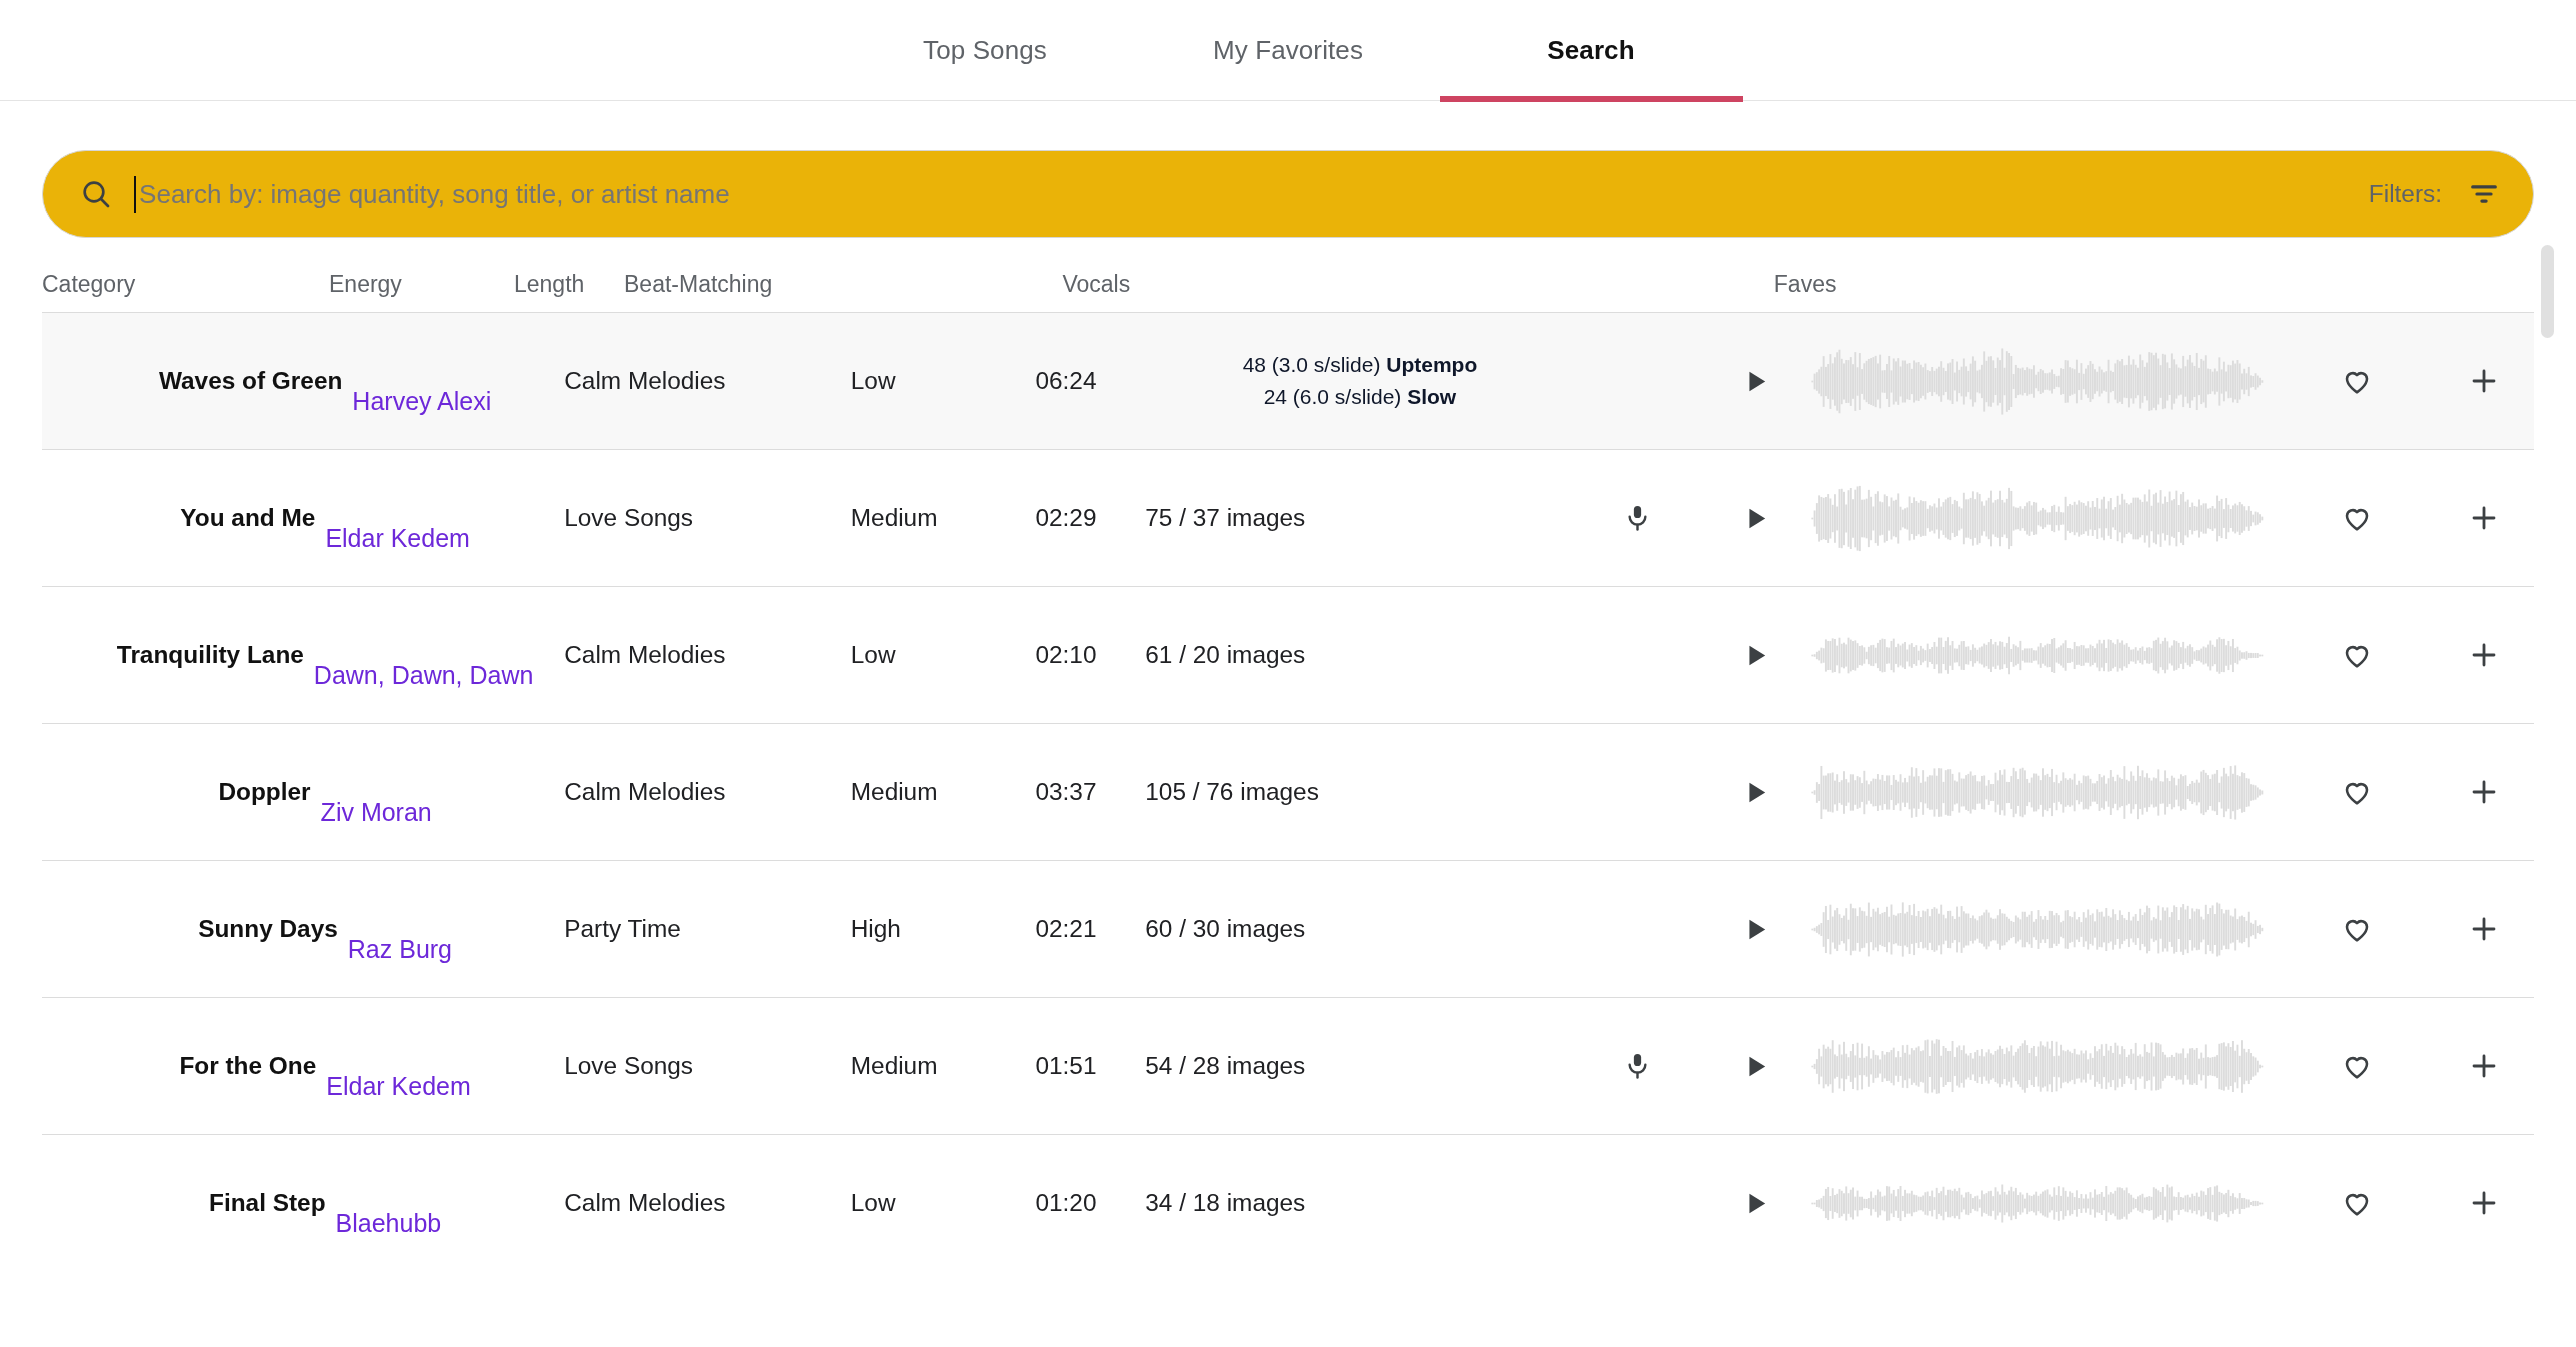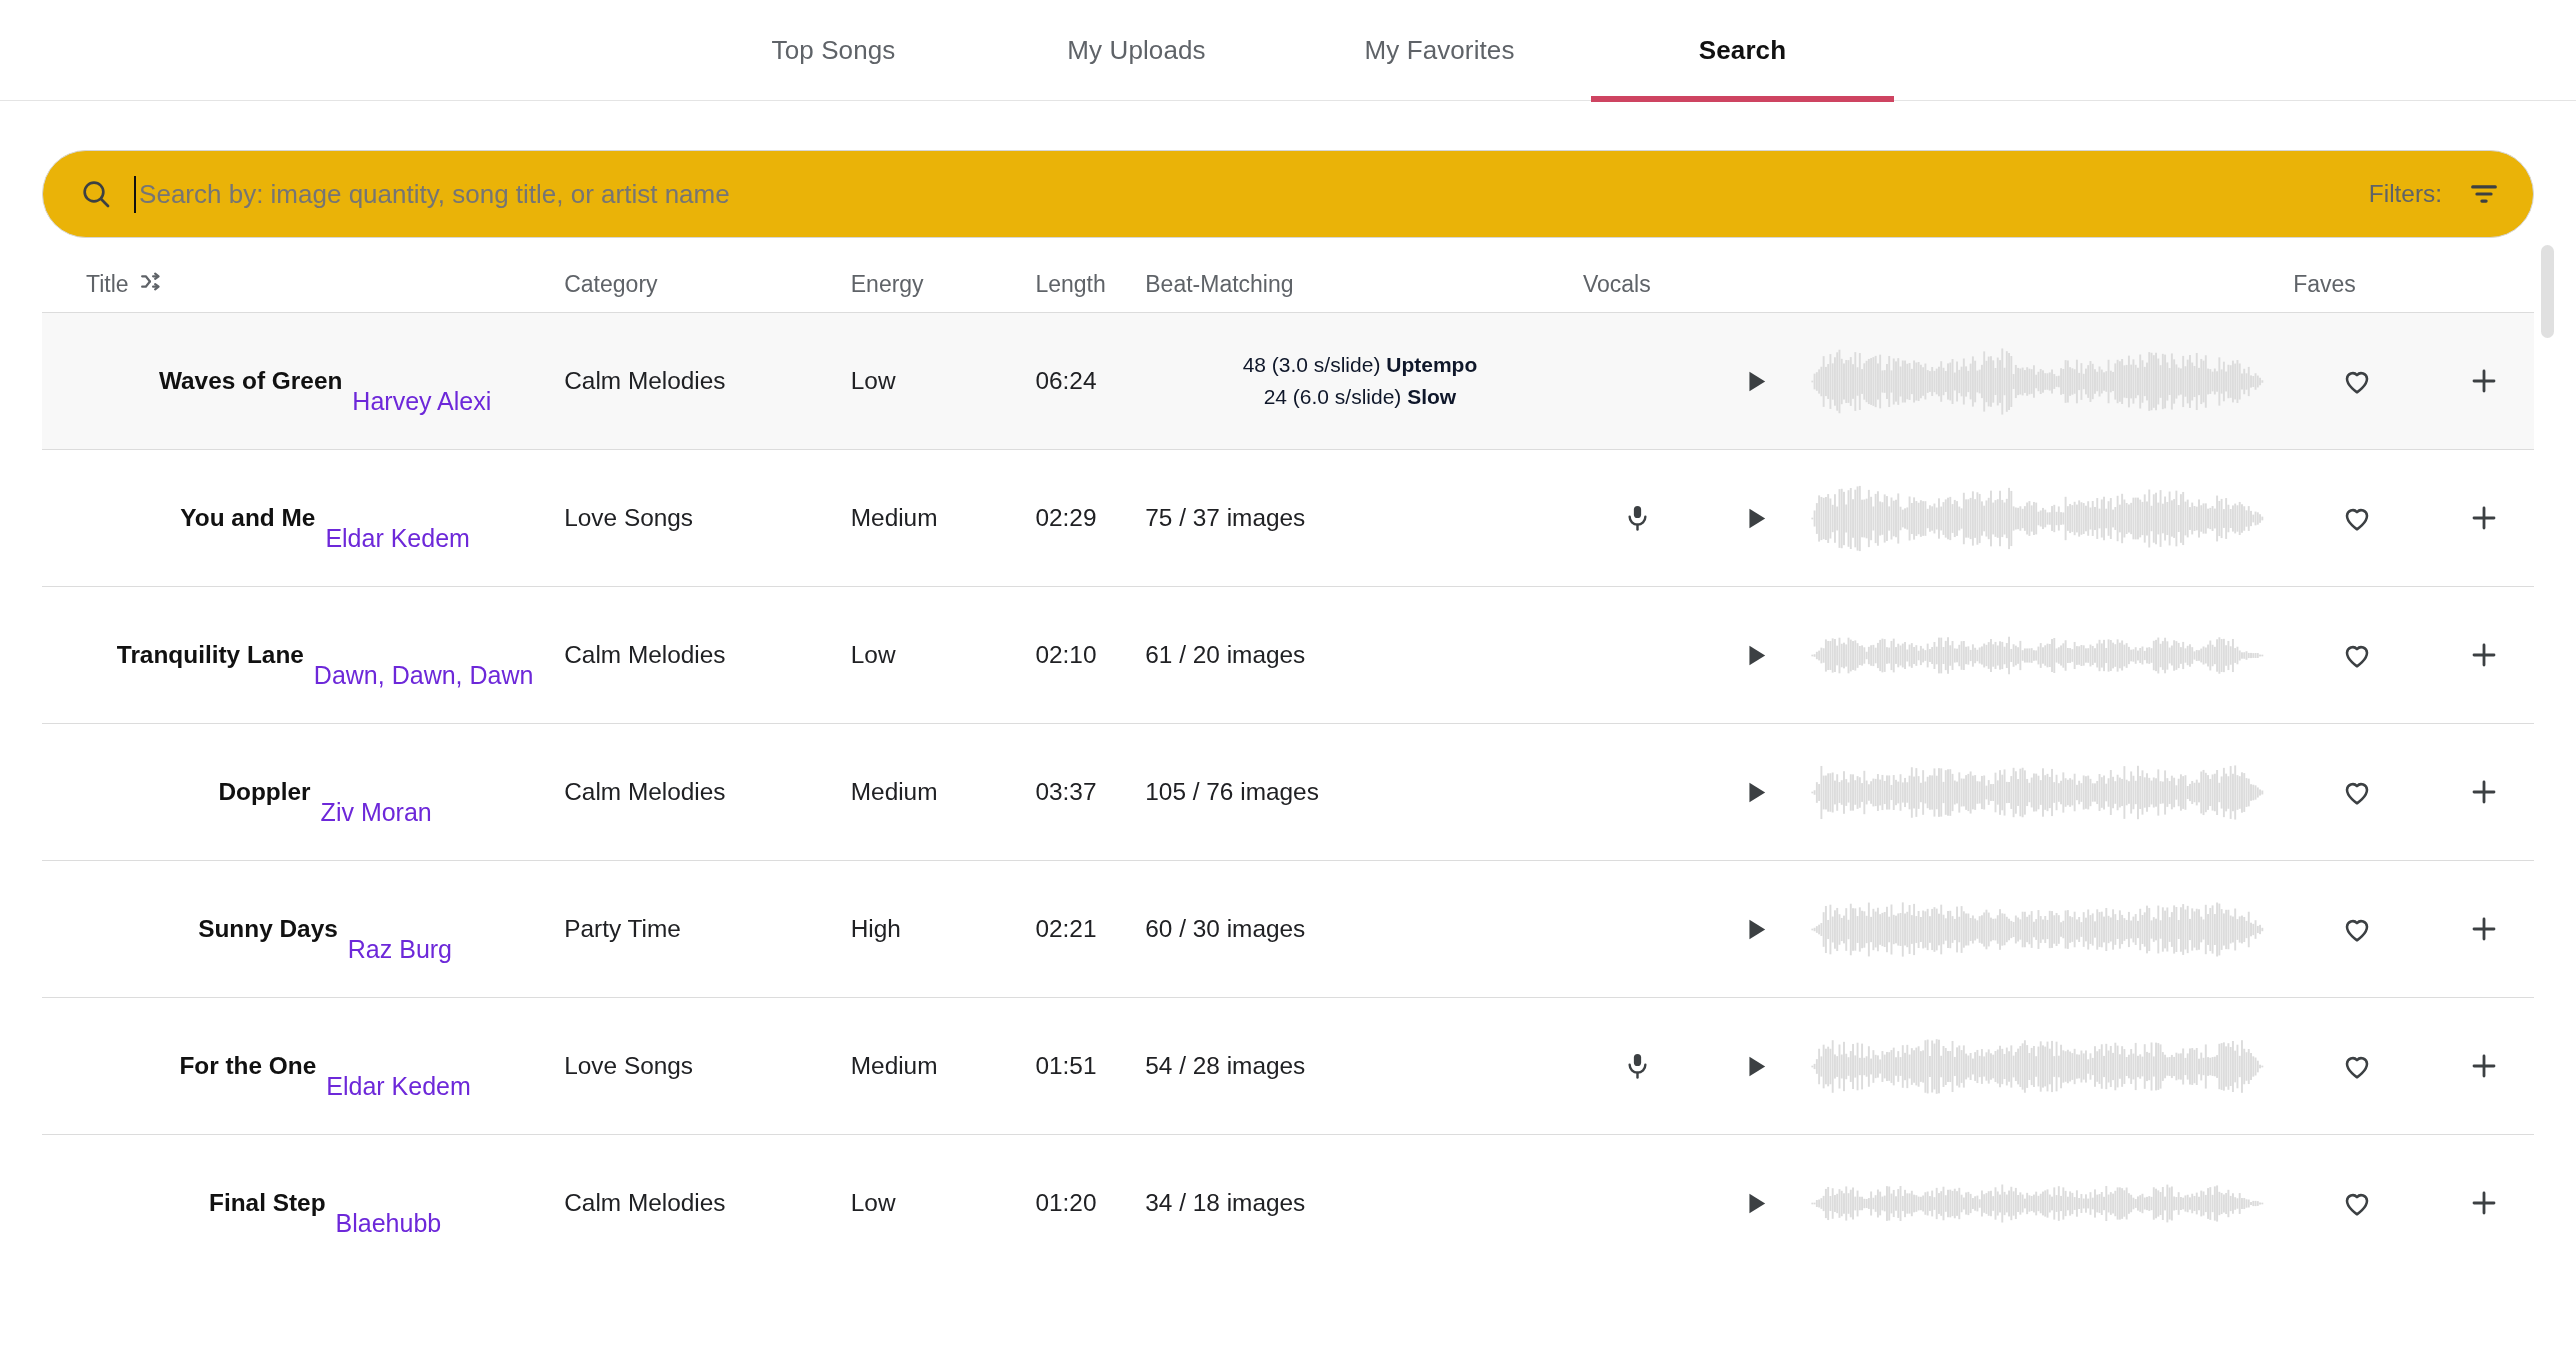"My Uploads" div.tab { html: <div> <span>My Uploads</span> </div> -> none }
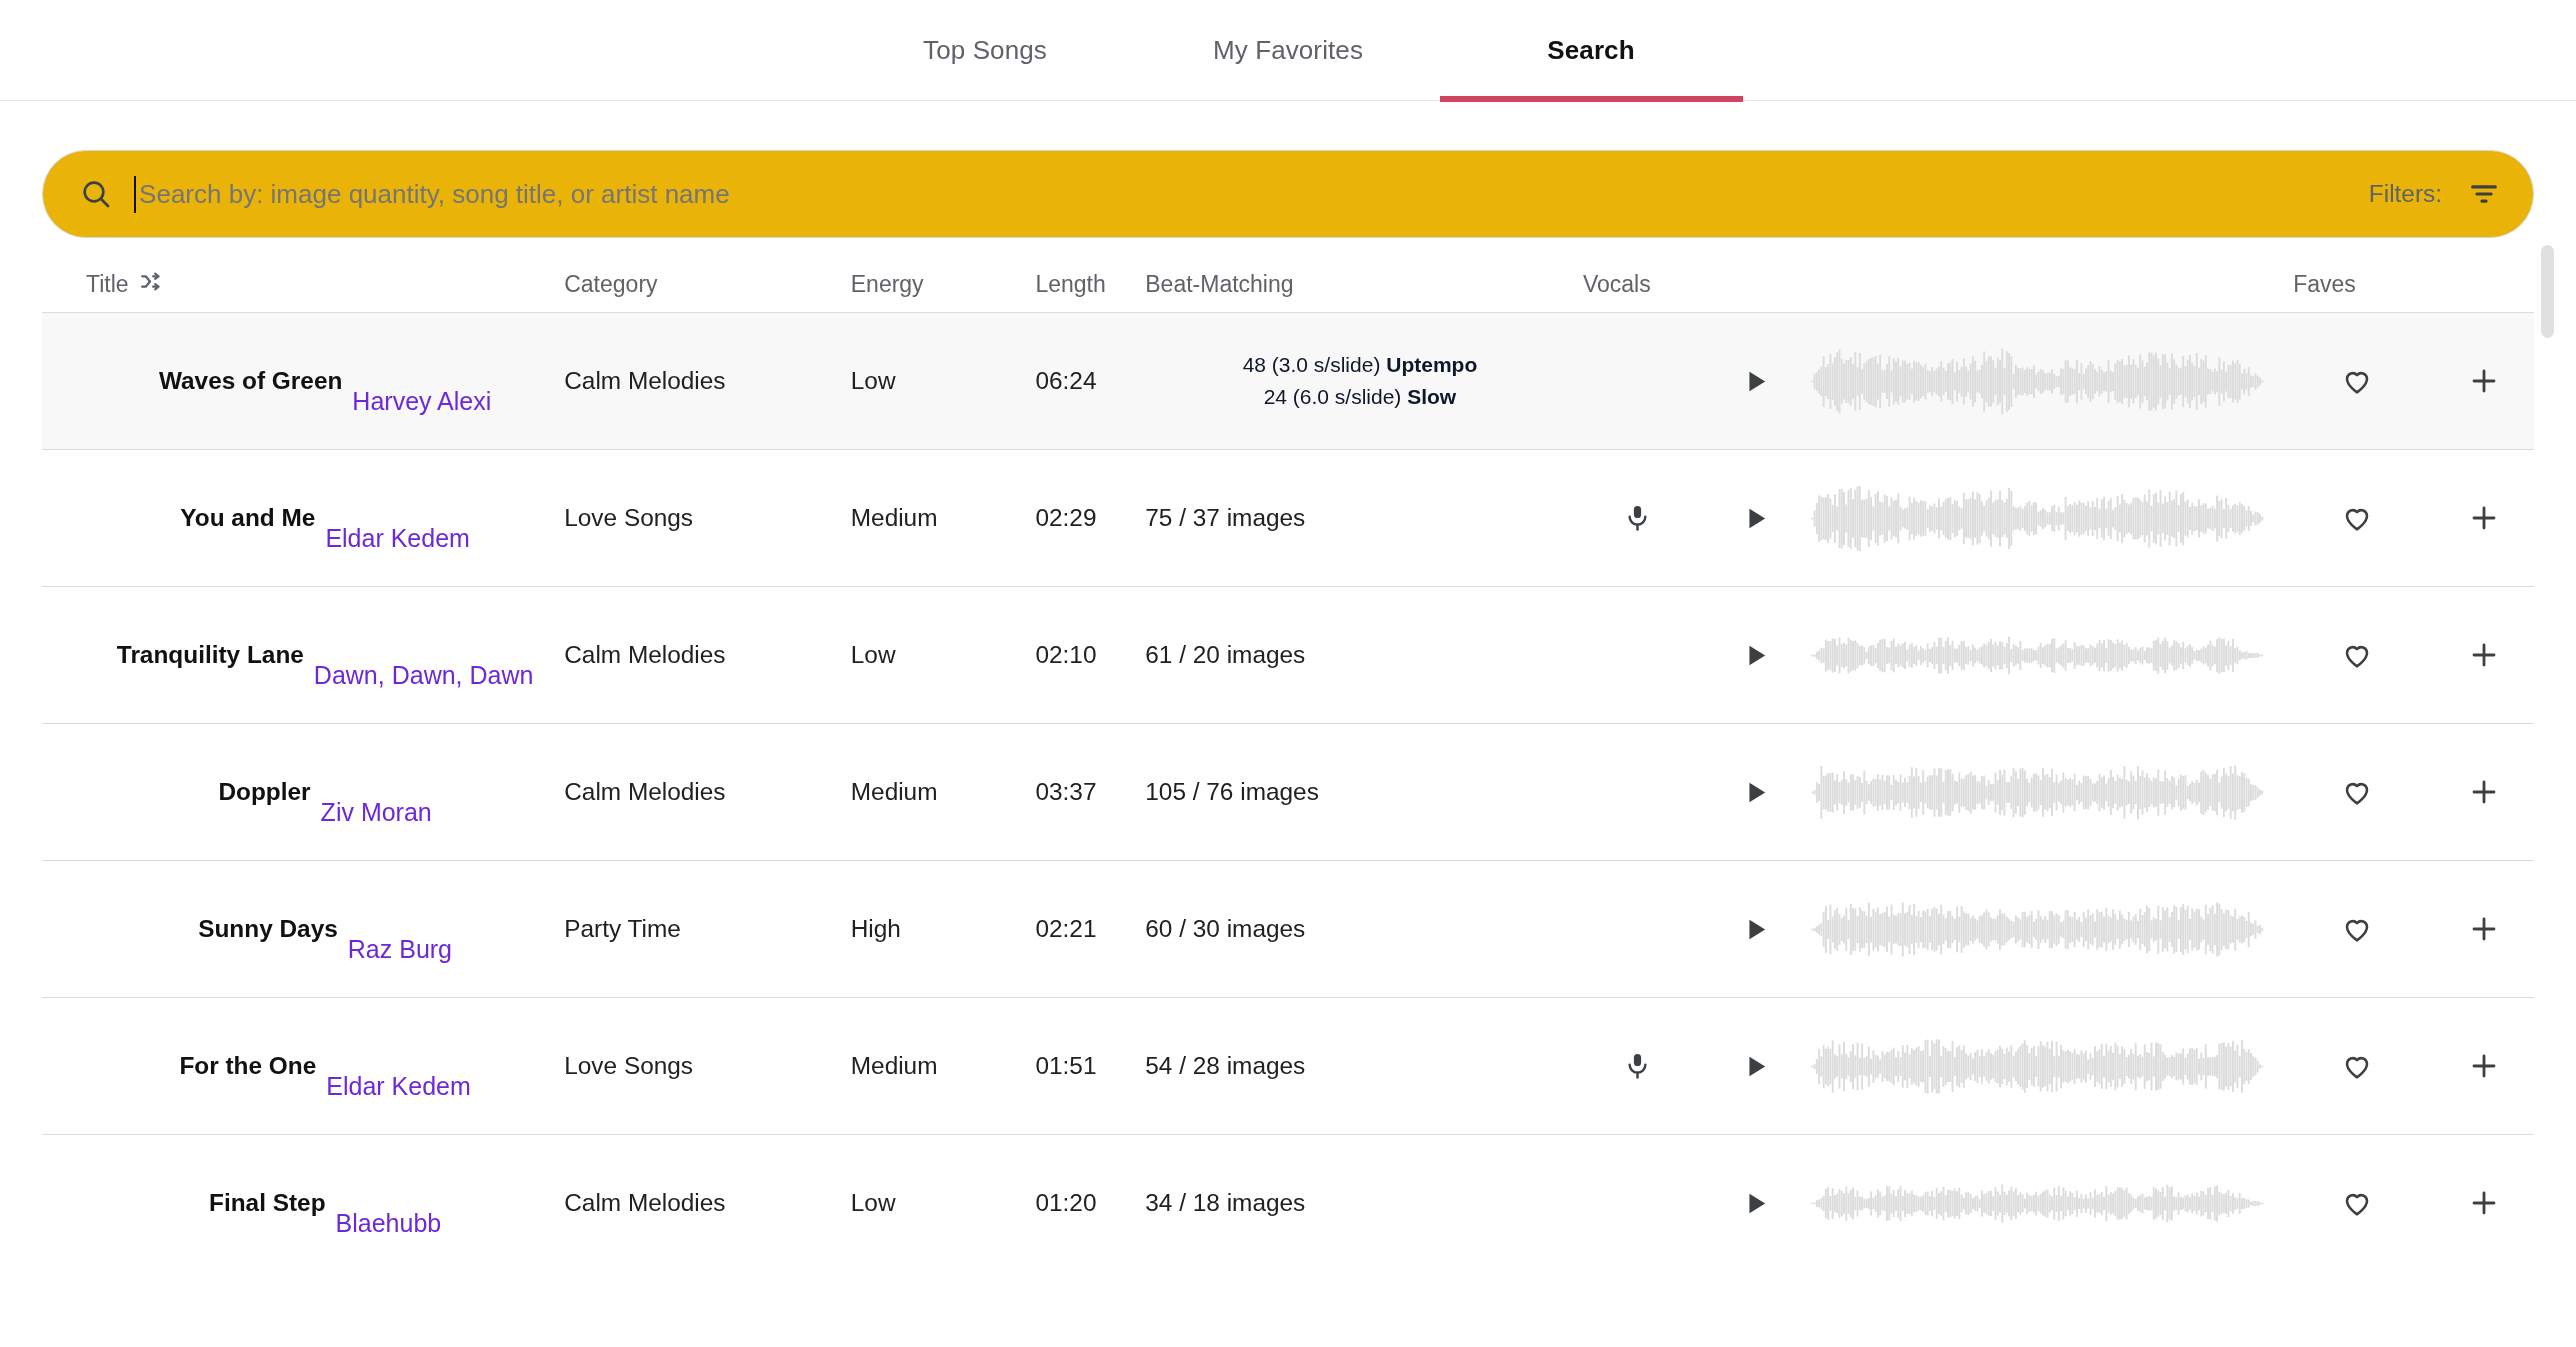"Title" div.th { html: <div> <span>Title</span> <span> <svg> <path></path> <path></path> <path></path> <path></path> <polyline></polyline> <polyline></polyline> </svg> </span> </div> -> none }
